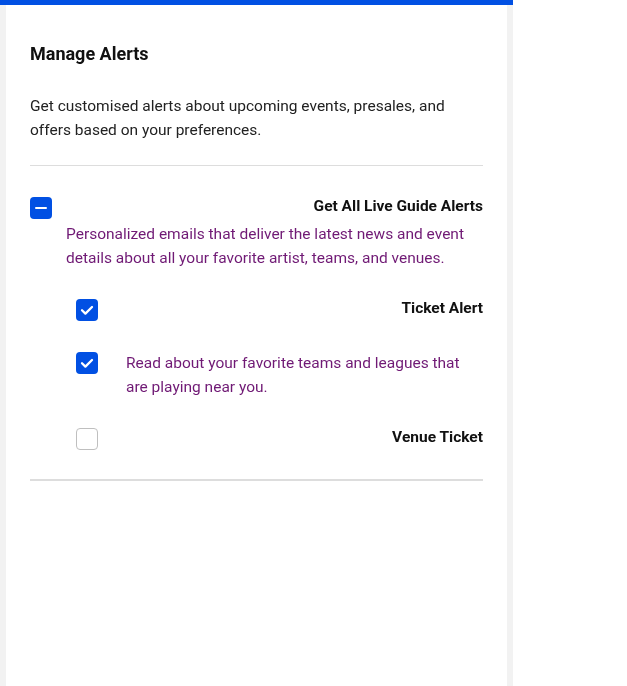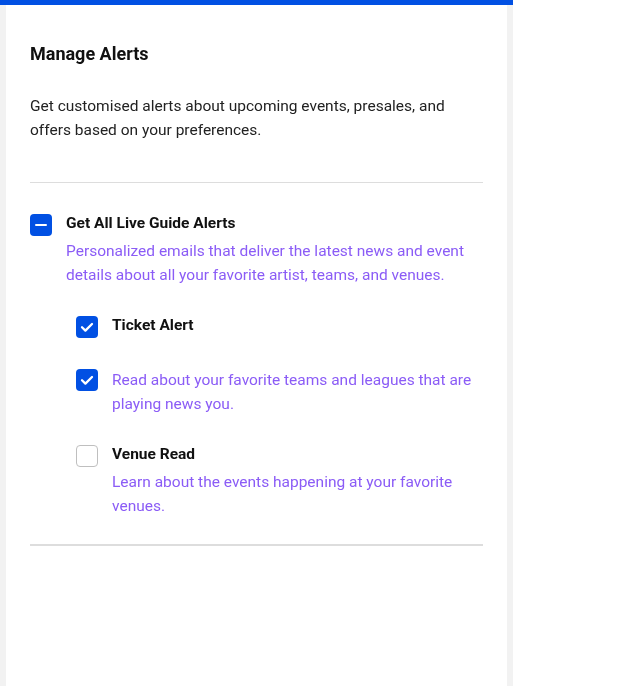"Get customised alerts about upcoming" .intro { margin-bottom: 40px -> 23px }
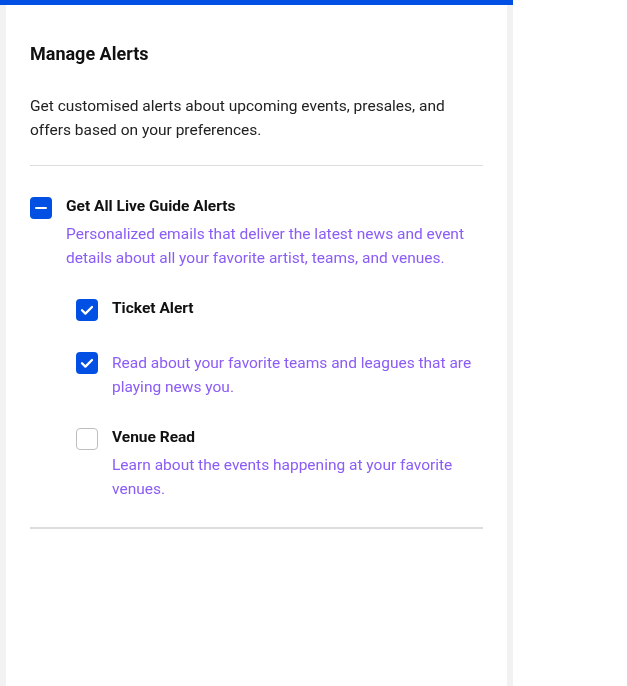"Get All Live Guide Alerts" .label { text-align: none -> right }
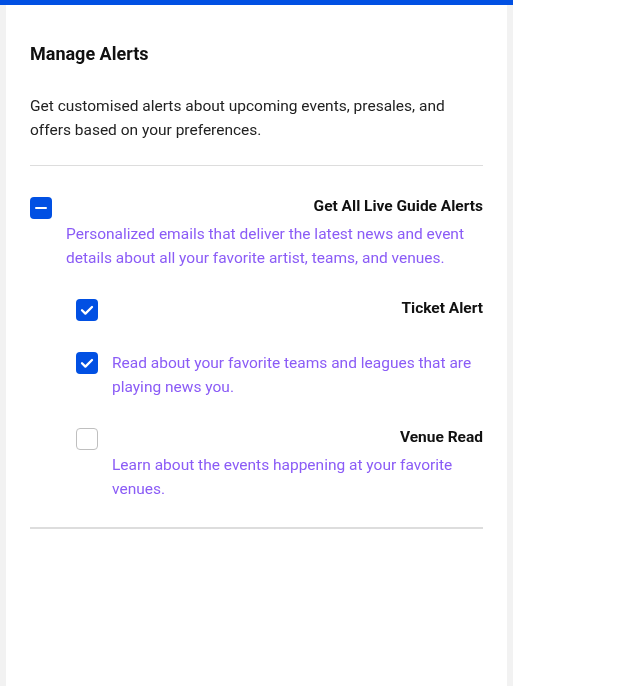"Personalized emails that deliver the" .desc { color: #8b5cf6 -> #701a75 }
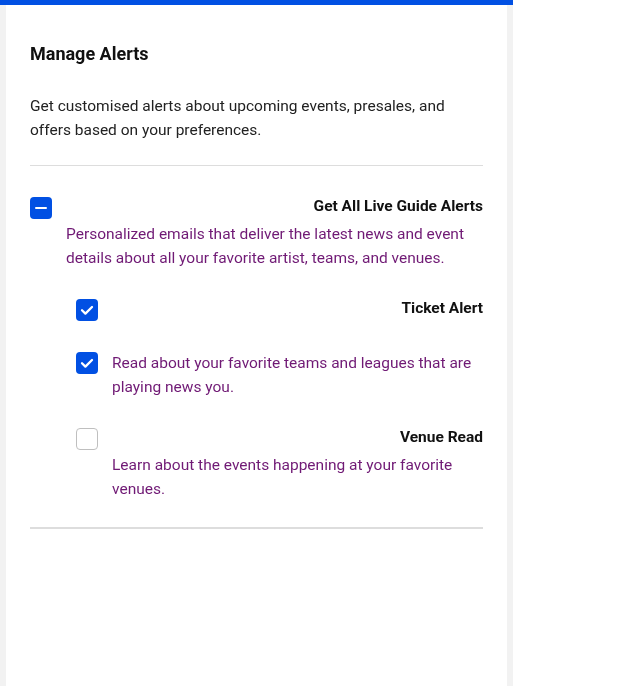"Ticket Alert" .sub-row { gap: 14px -> 28px }
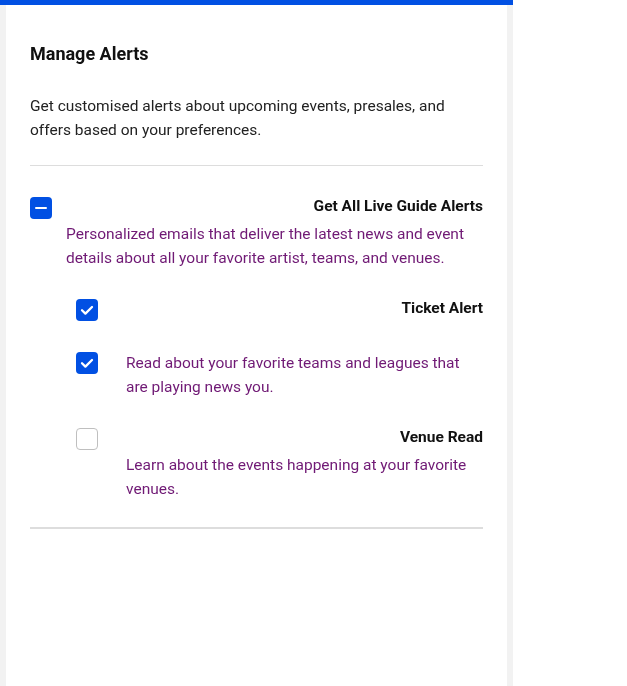"Read about your favorite teams" div.desc { text: news -> near }
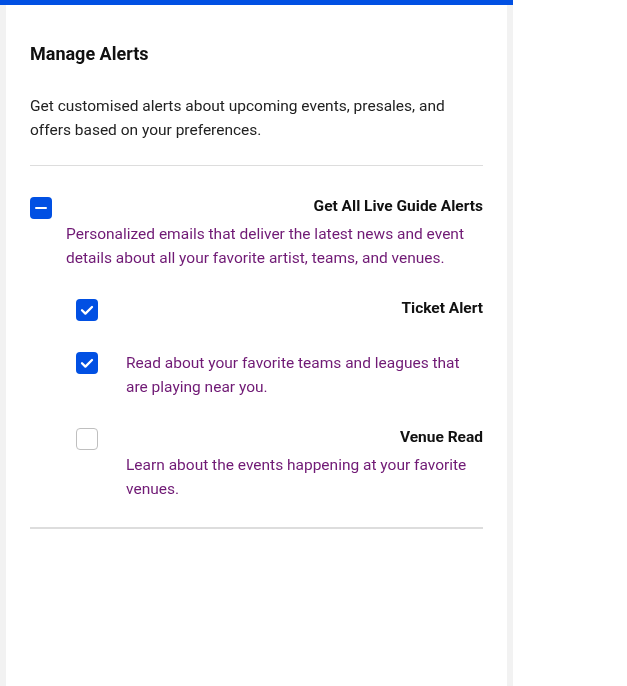"Venue Read" div.label { text: Read -> Ticket }
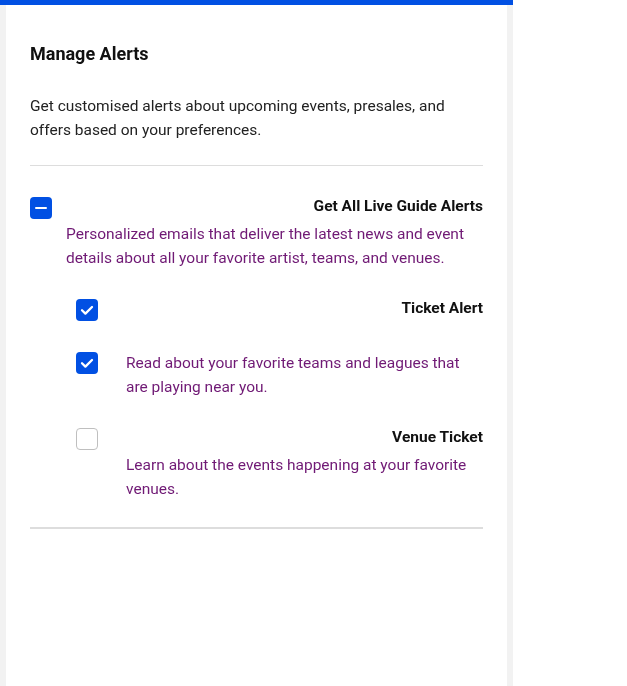"Learn about the events happening" div.desc { html: <div>Learn about the events happening at your favorite venues.</div> -> none }
